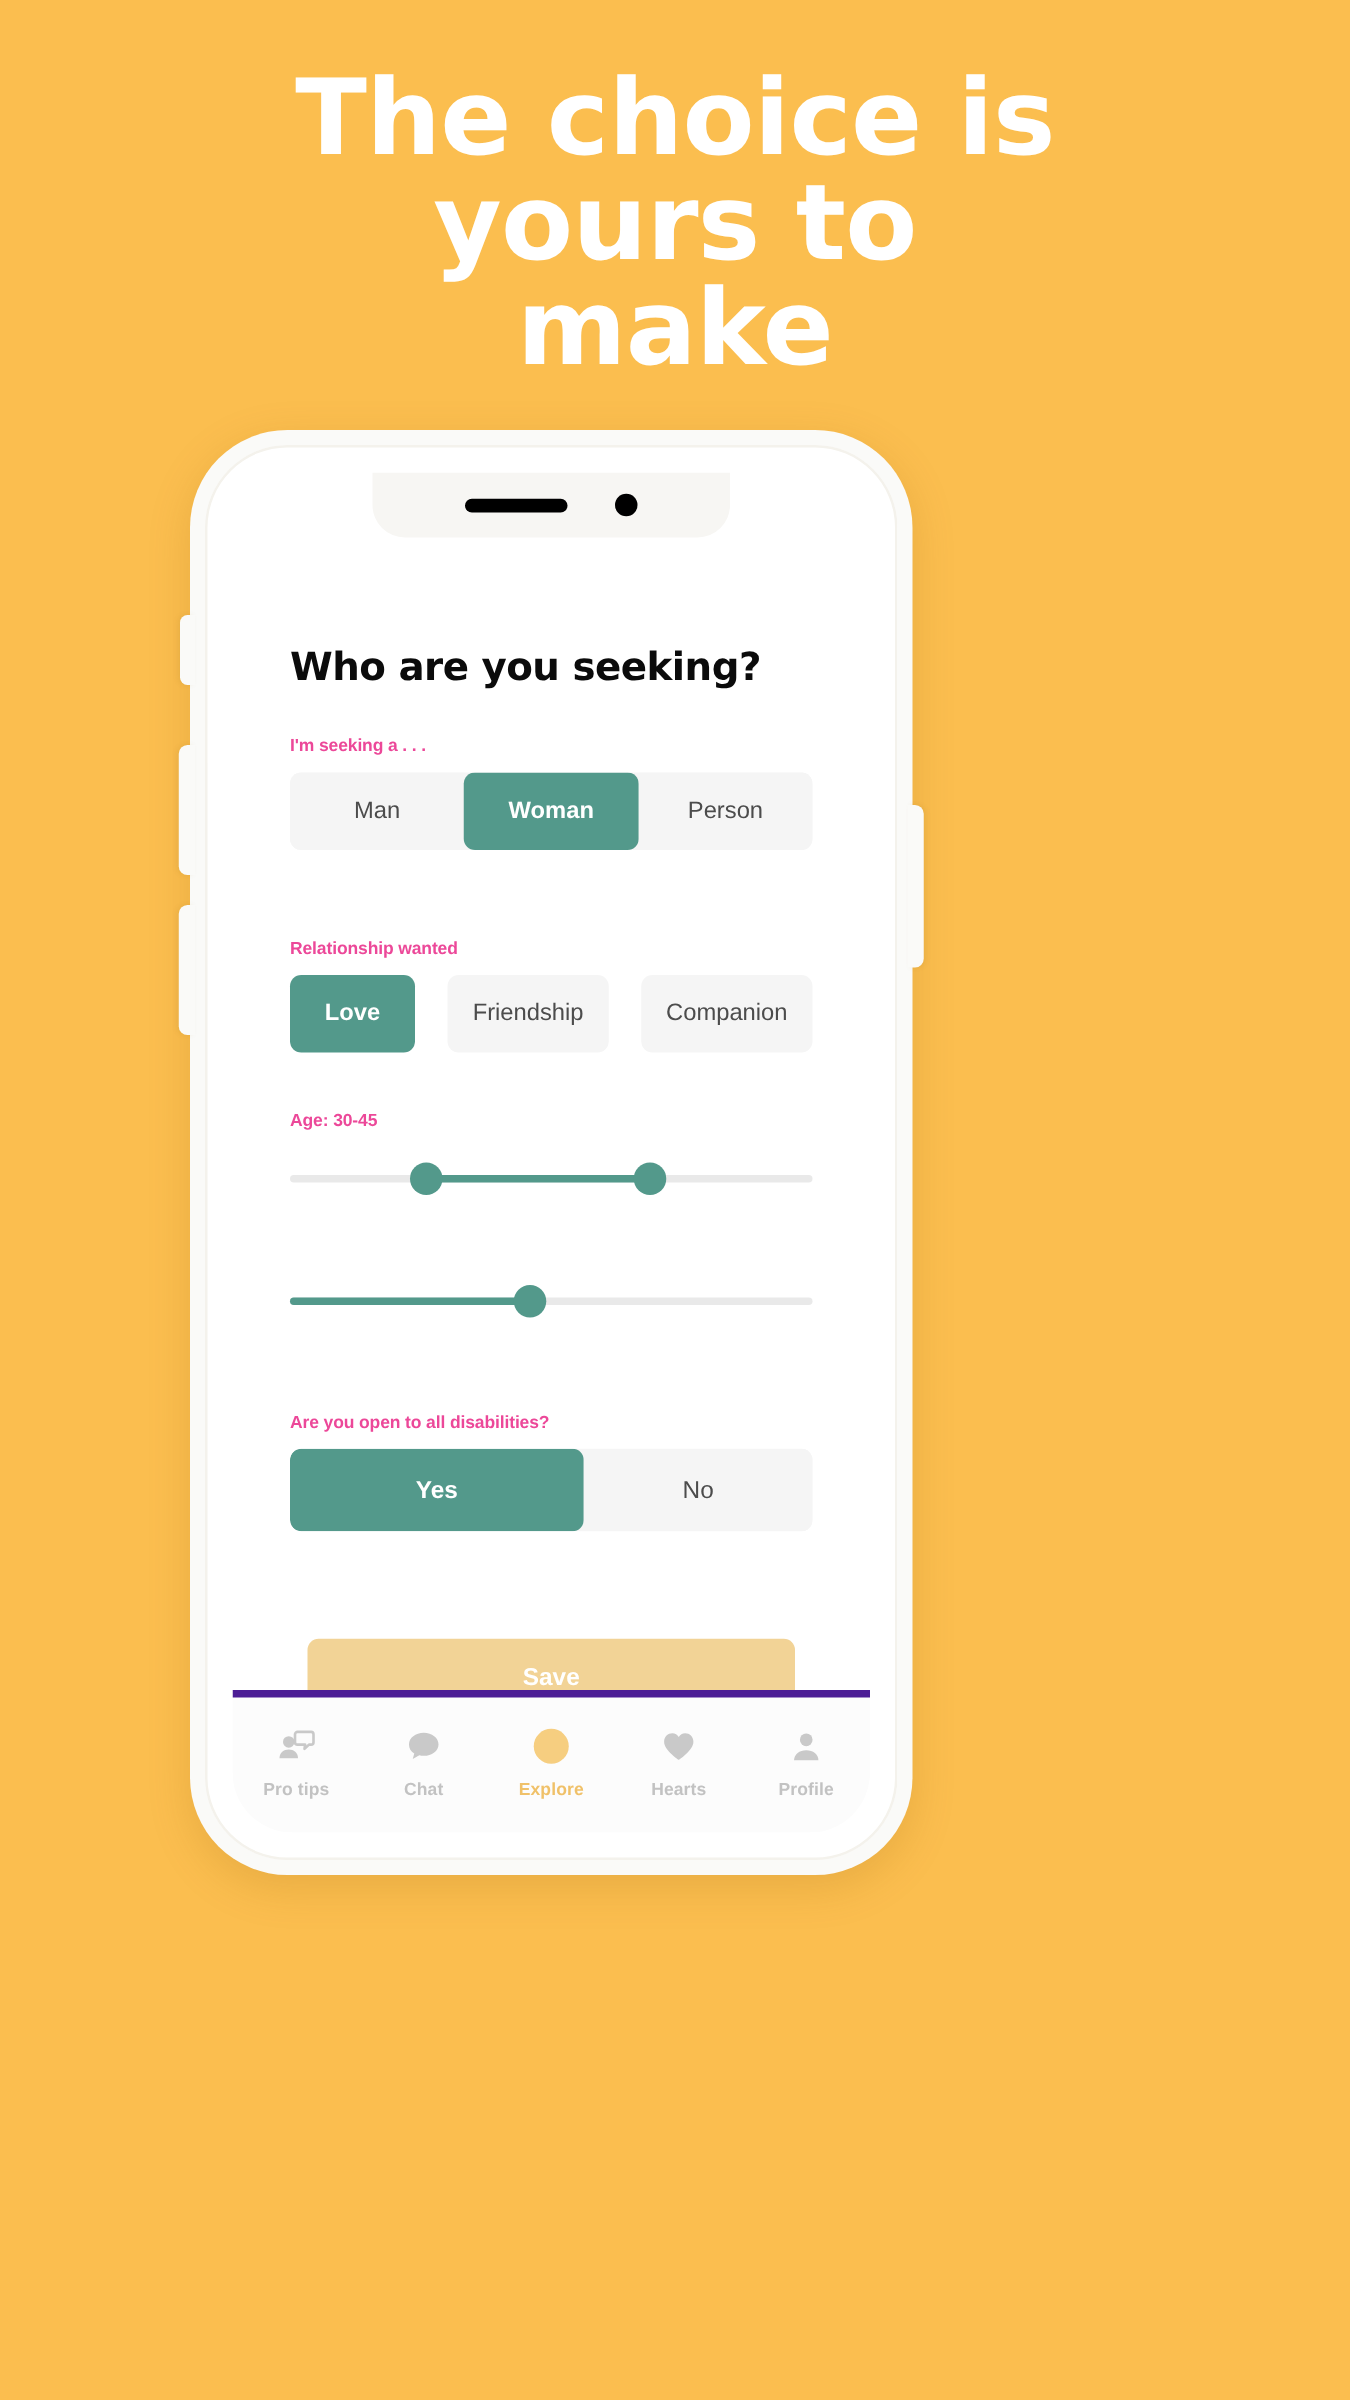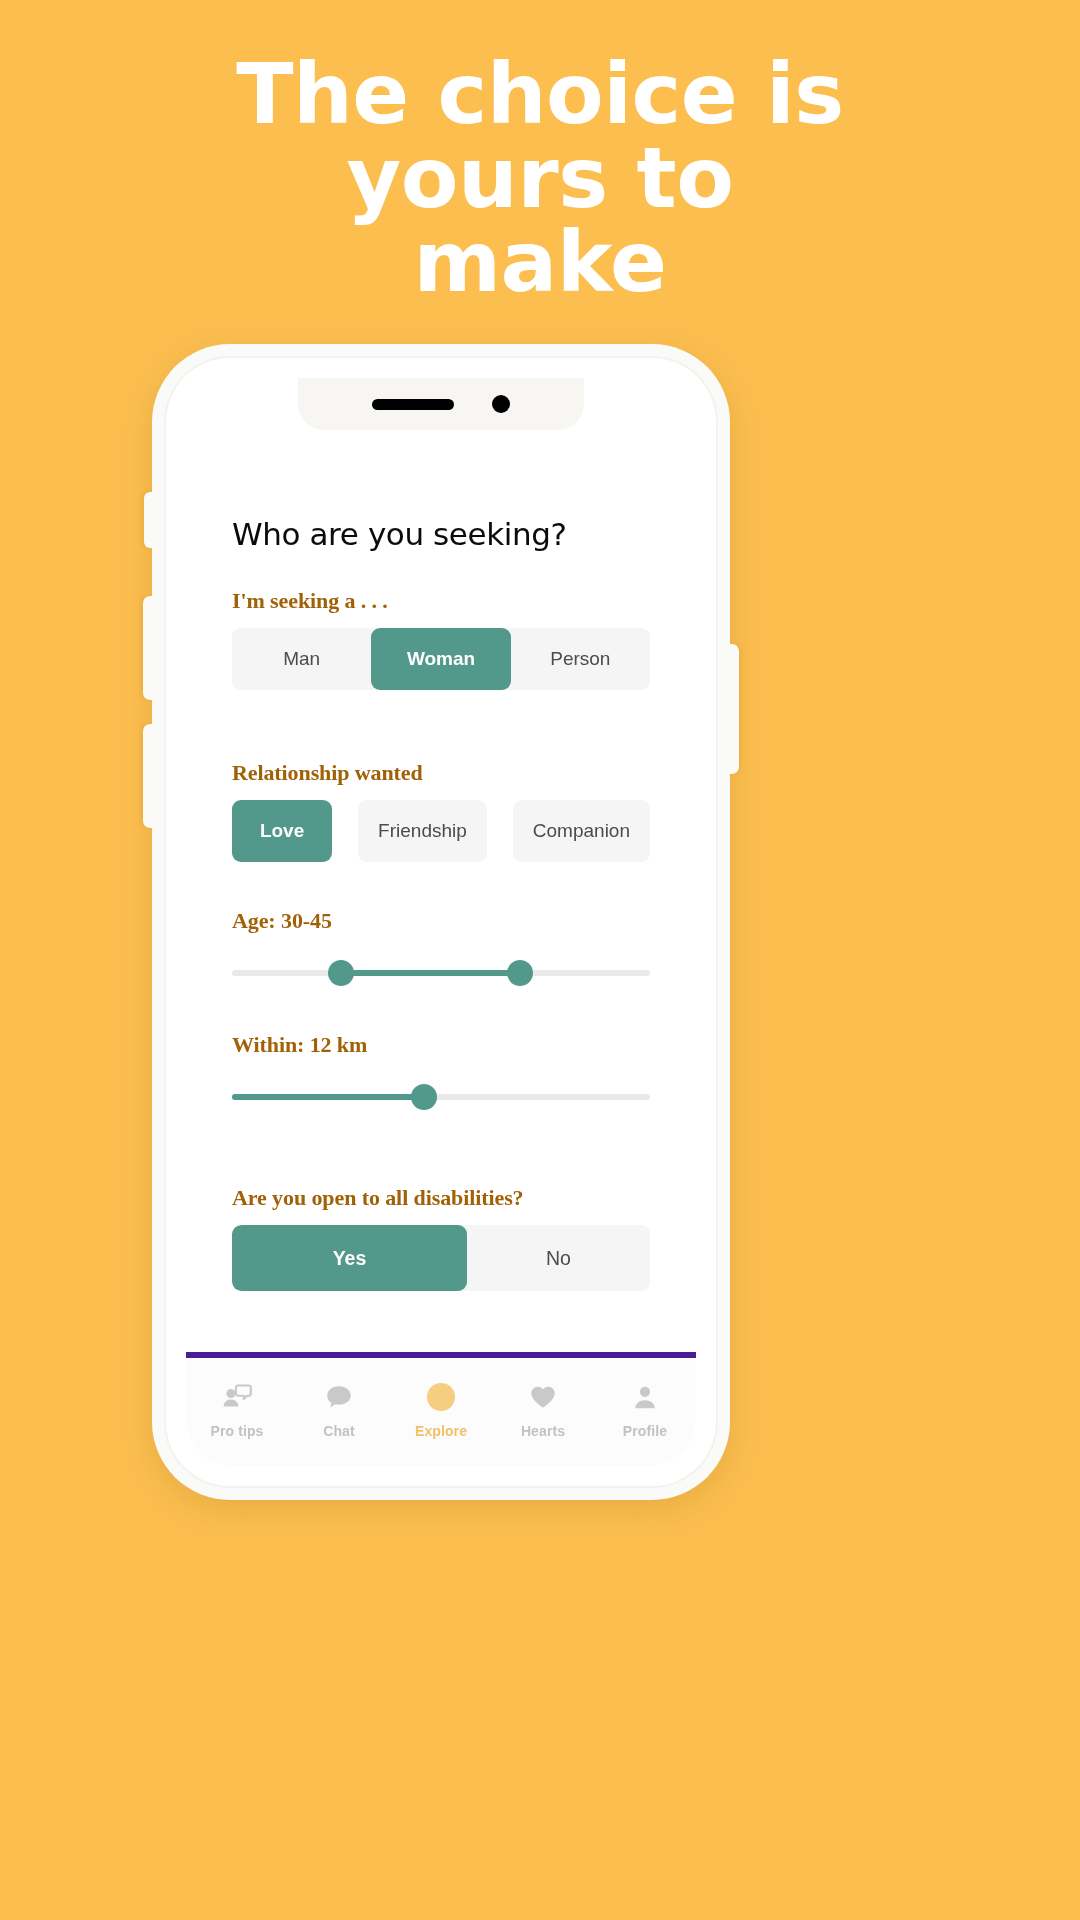"Who are you seeking?" .page-title { font-weight: 400 -> 700 }
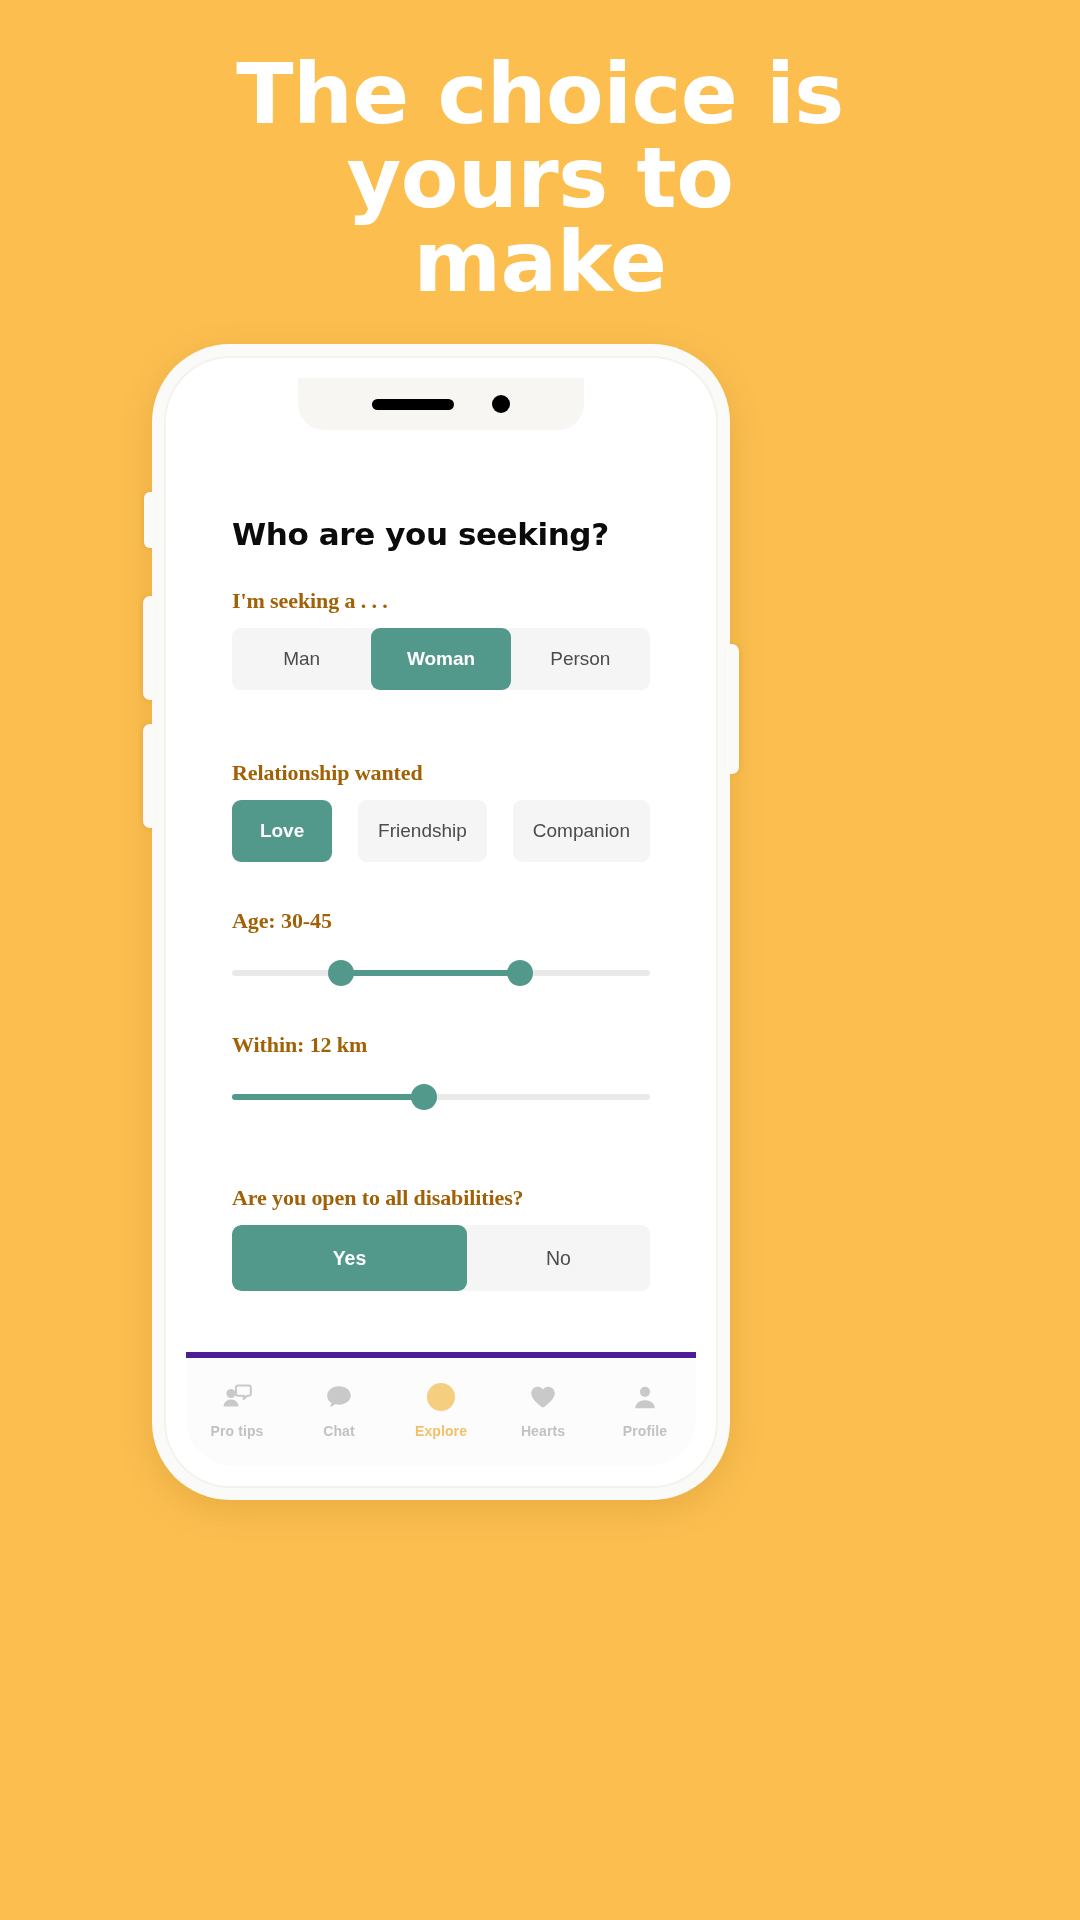"I'm seeking a . ." .field-label { color: #a16207 -> #ec4899; font-family: Liberation Serif, serif -> Liberation Sans, sans-serif; font-size: 22px -> 14px }
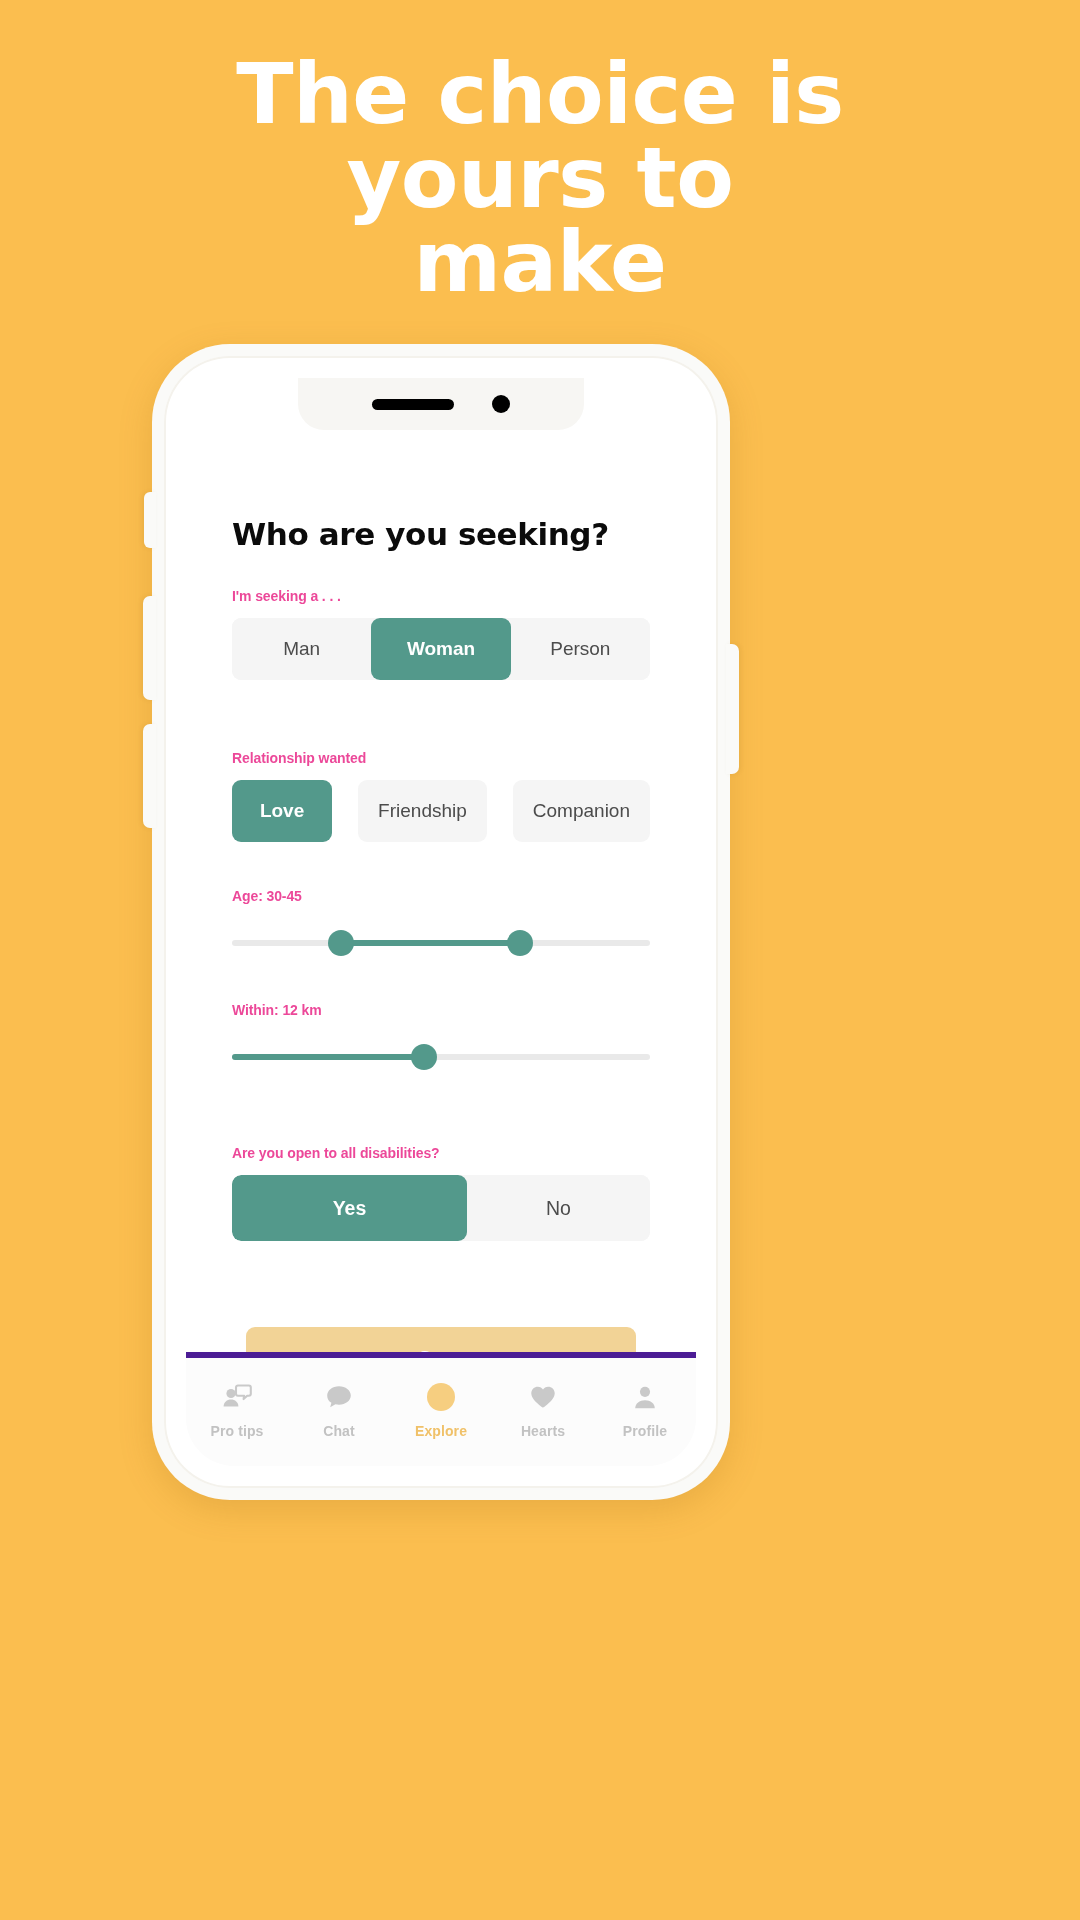"Within: 12 km" div.field-label { html: <div>Within: 12 km</div> -> none }
